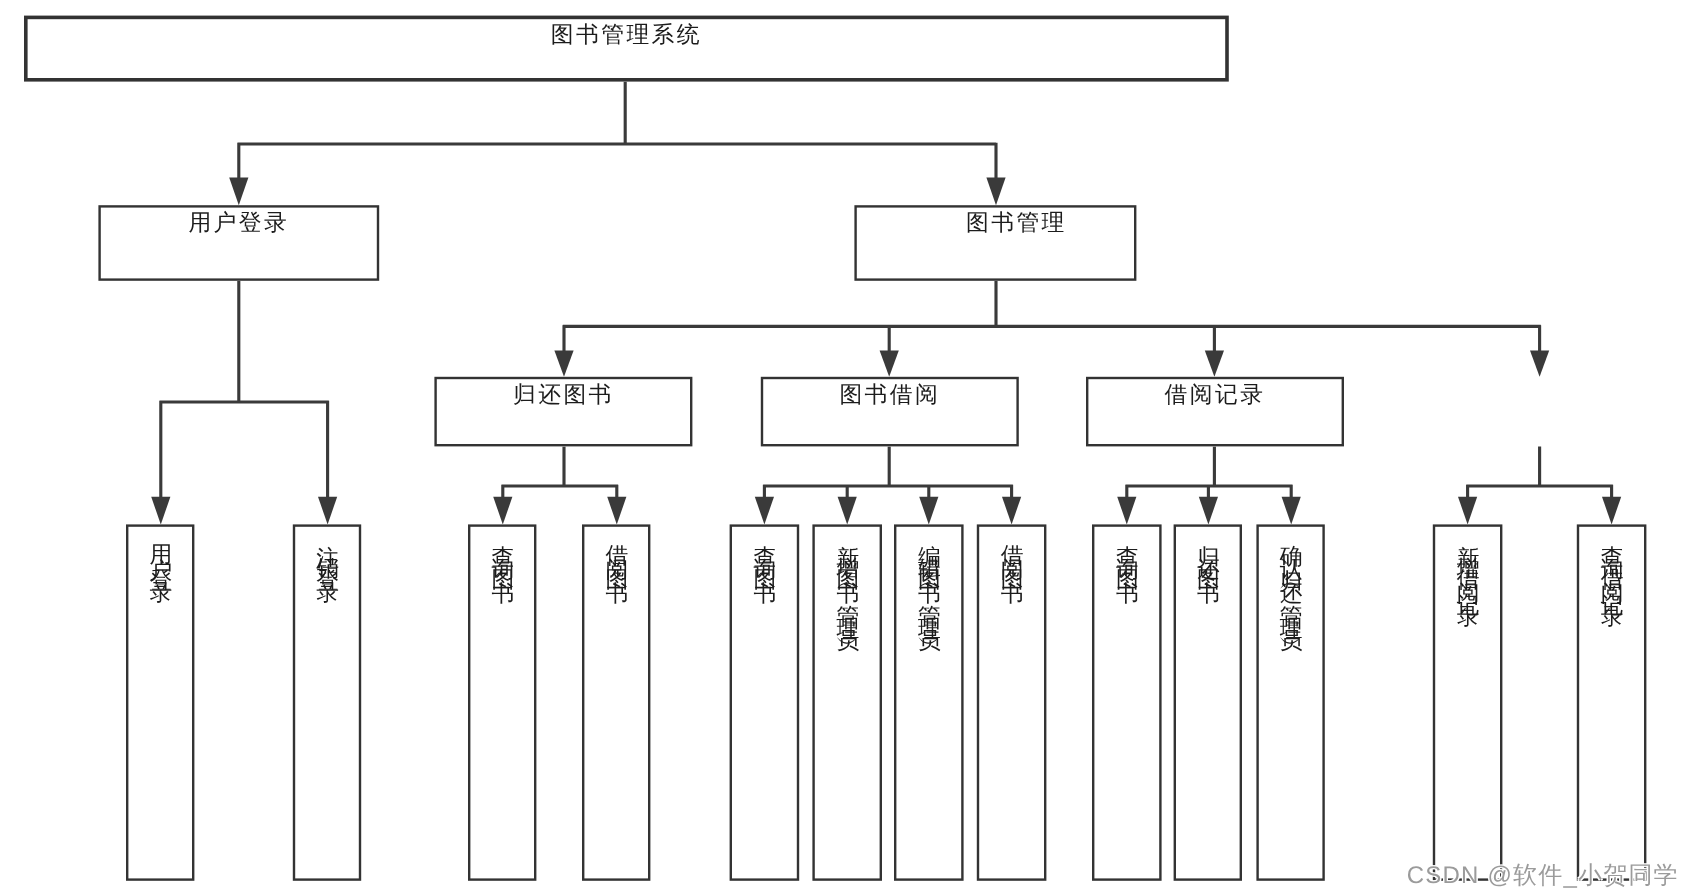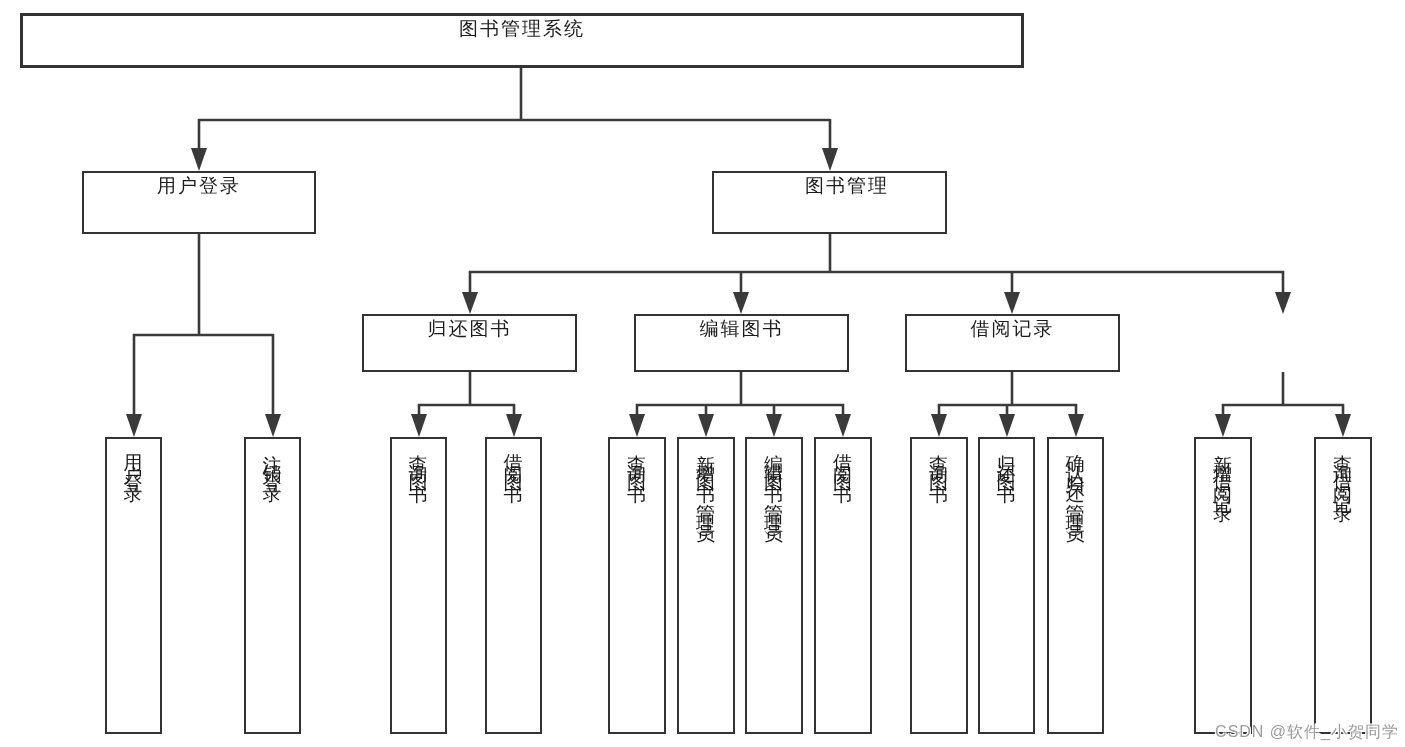"编辑图书" span.label { text: 编辑图书 -> 图书借阅 }
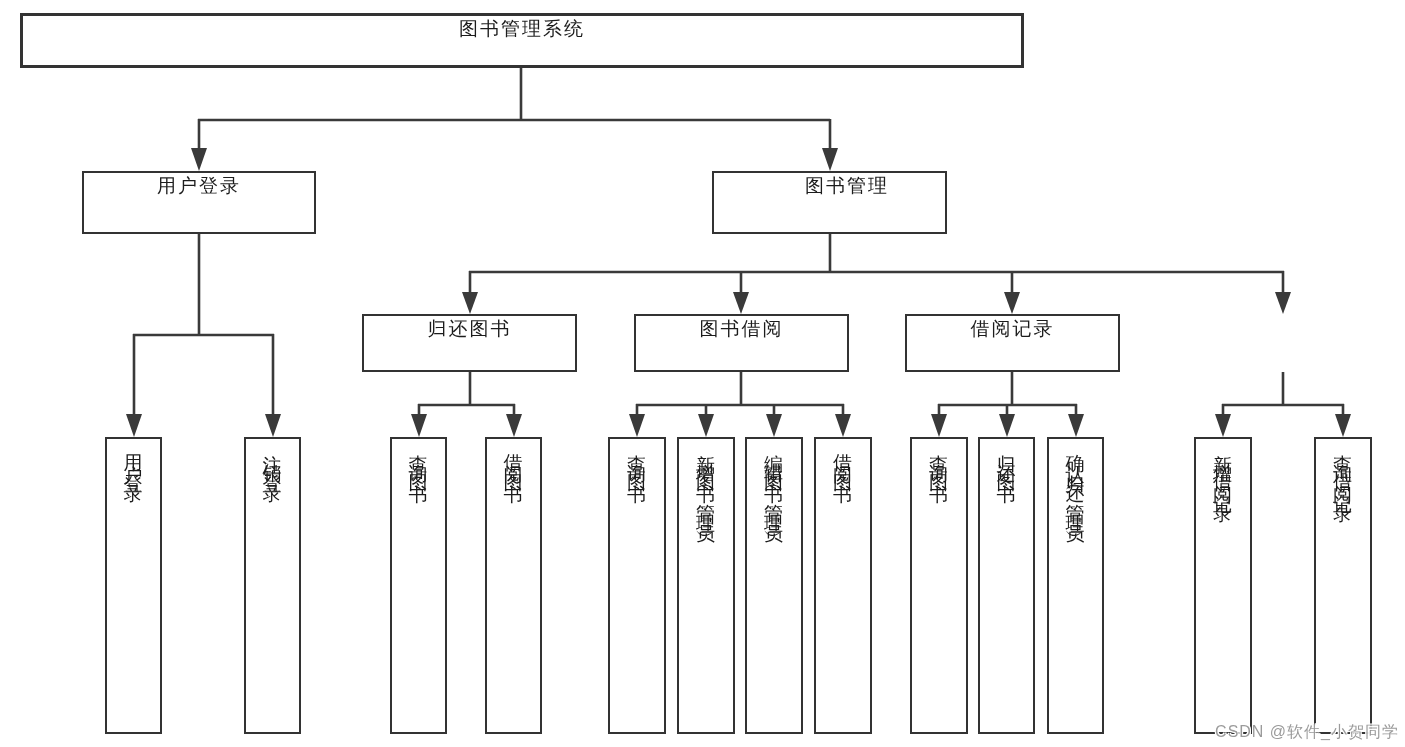"CSDN @软件_小贺同学" .watermark { font-size: 16px -> 20px }
